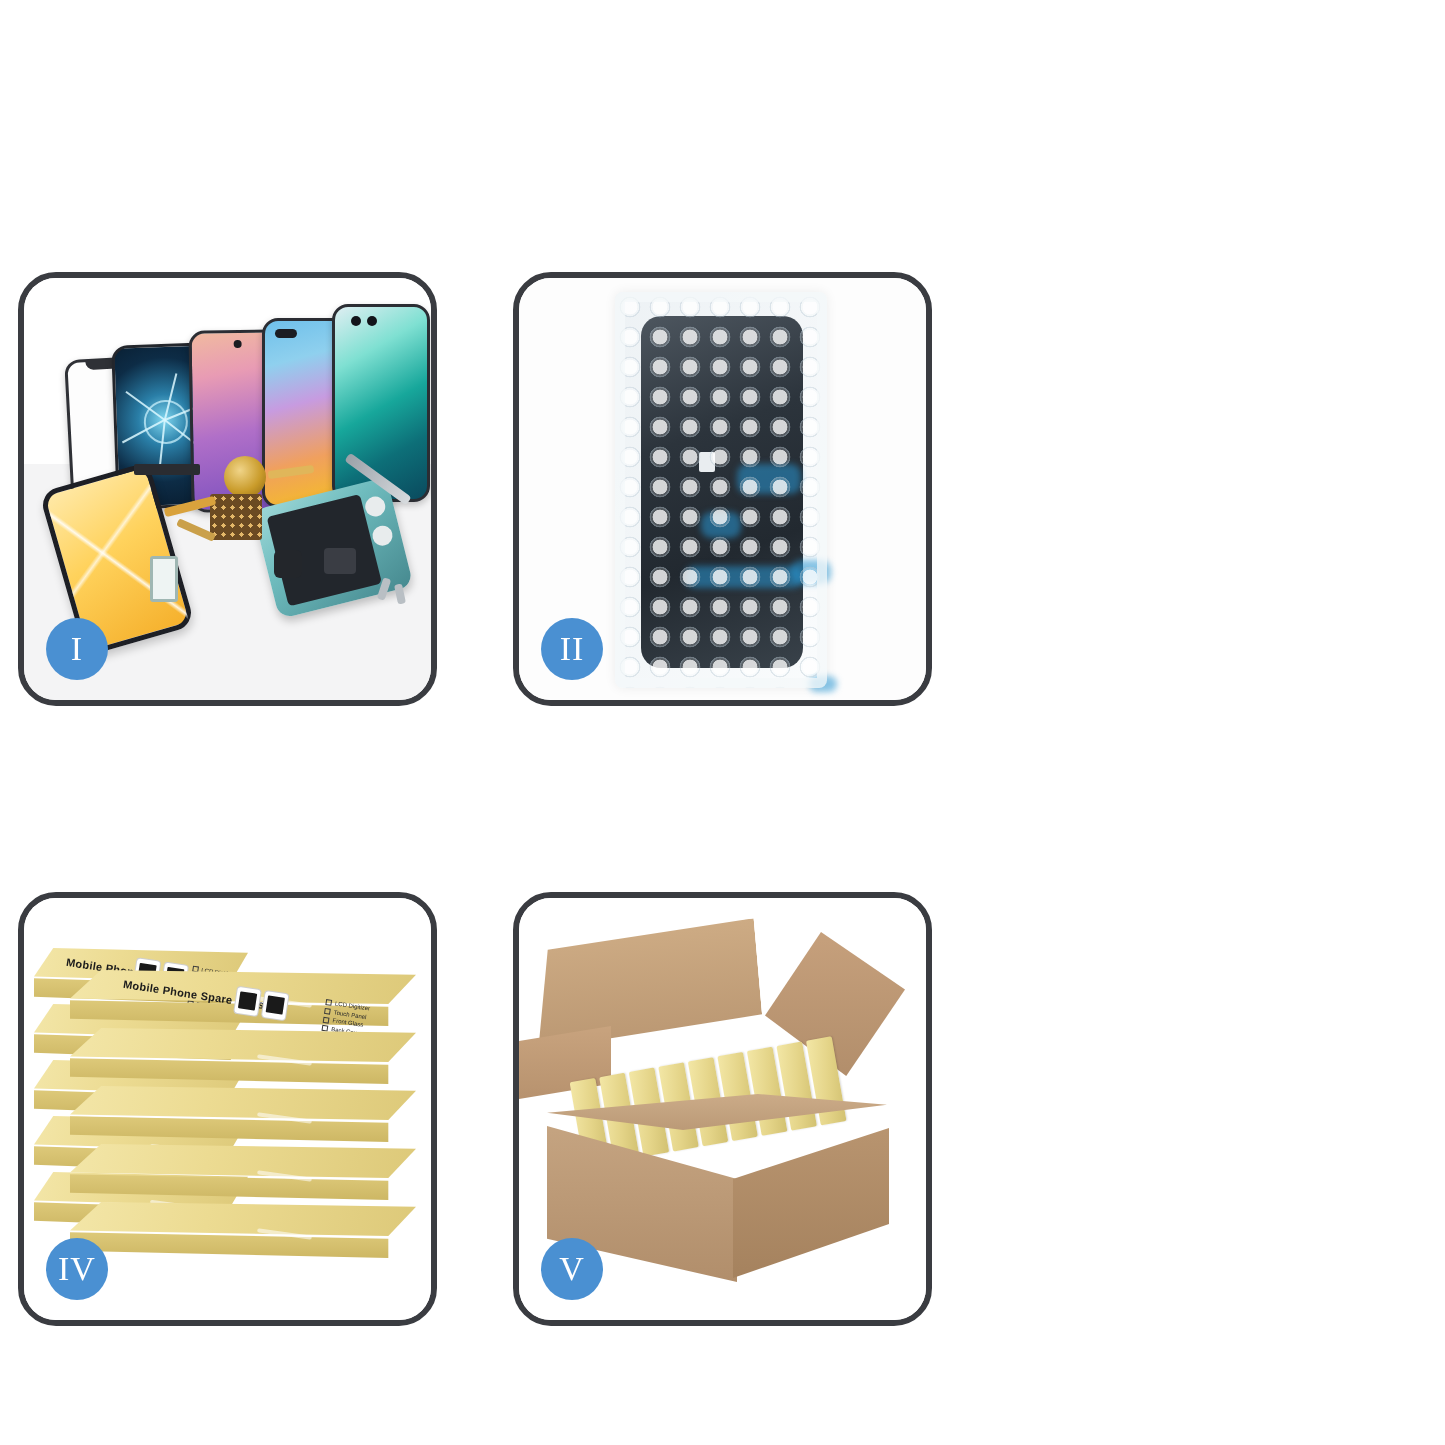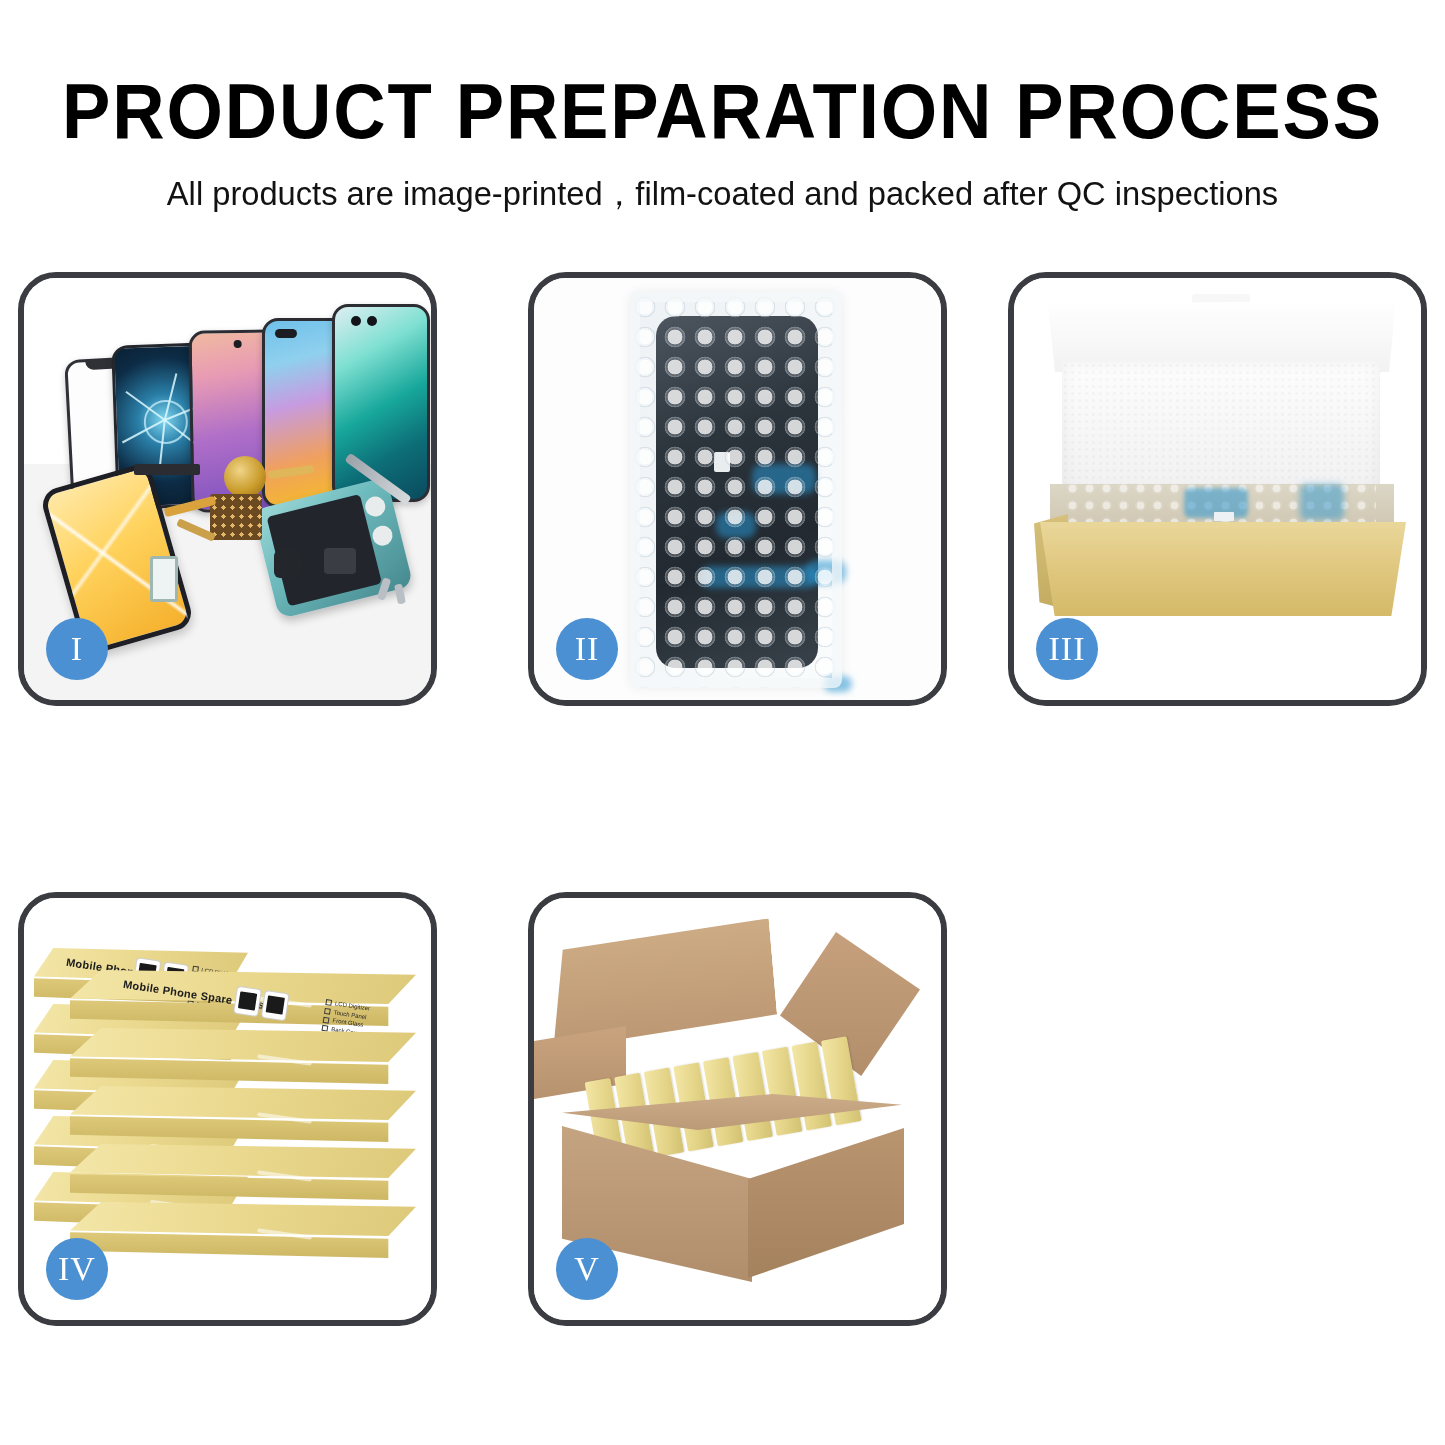"PRODUCT PREPARATION PROCESS" div.header { html: <div> <div>PRODUCT PREPARATION PROCESS</div> <div>All products are image-printed，film-coated and packed after QC inspections</div> </div> -> none }
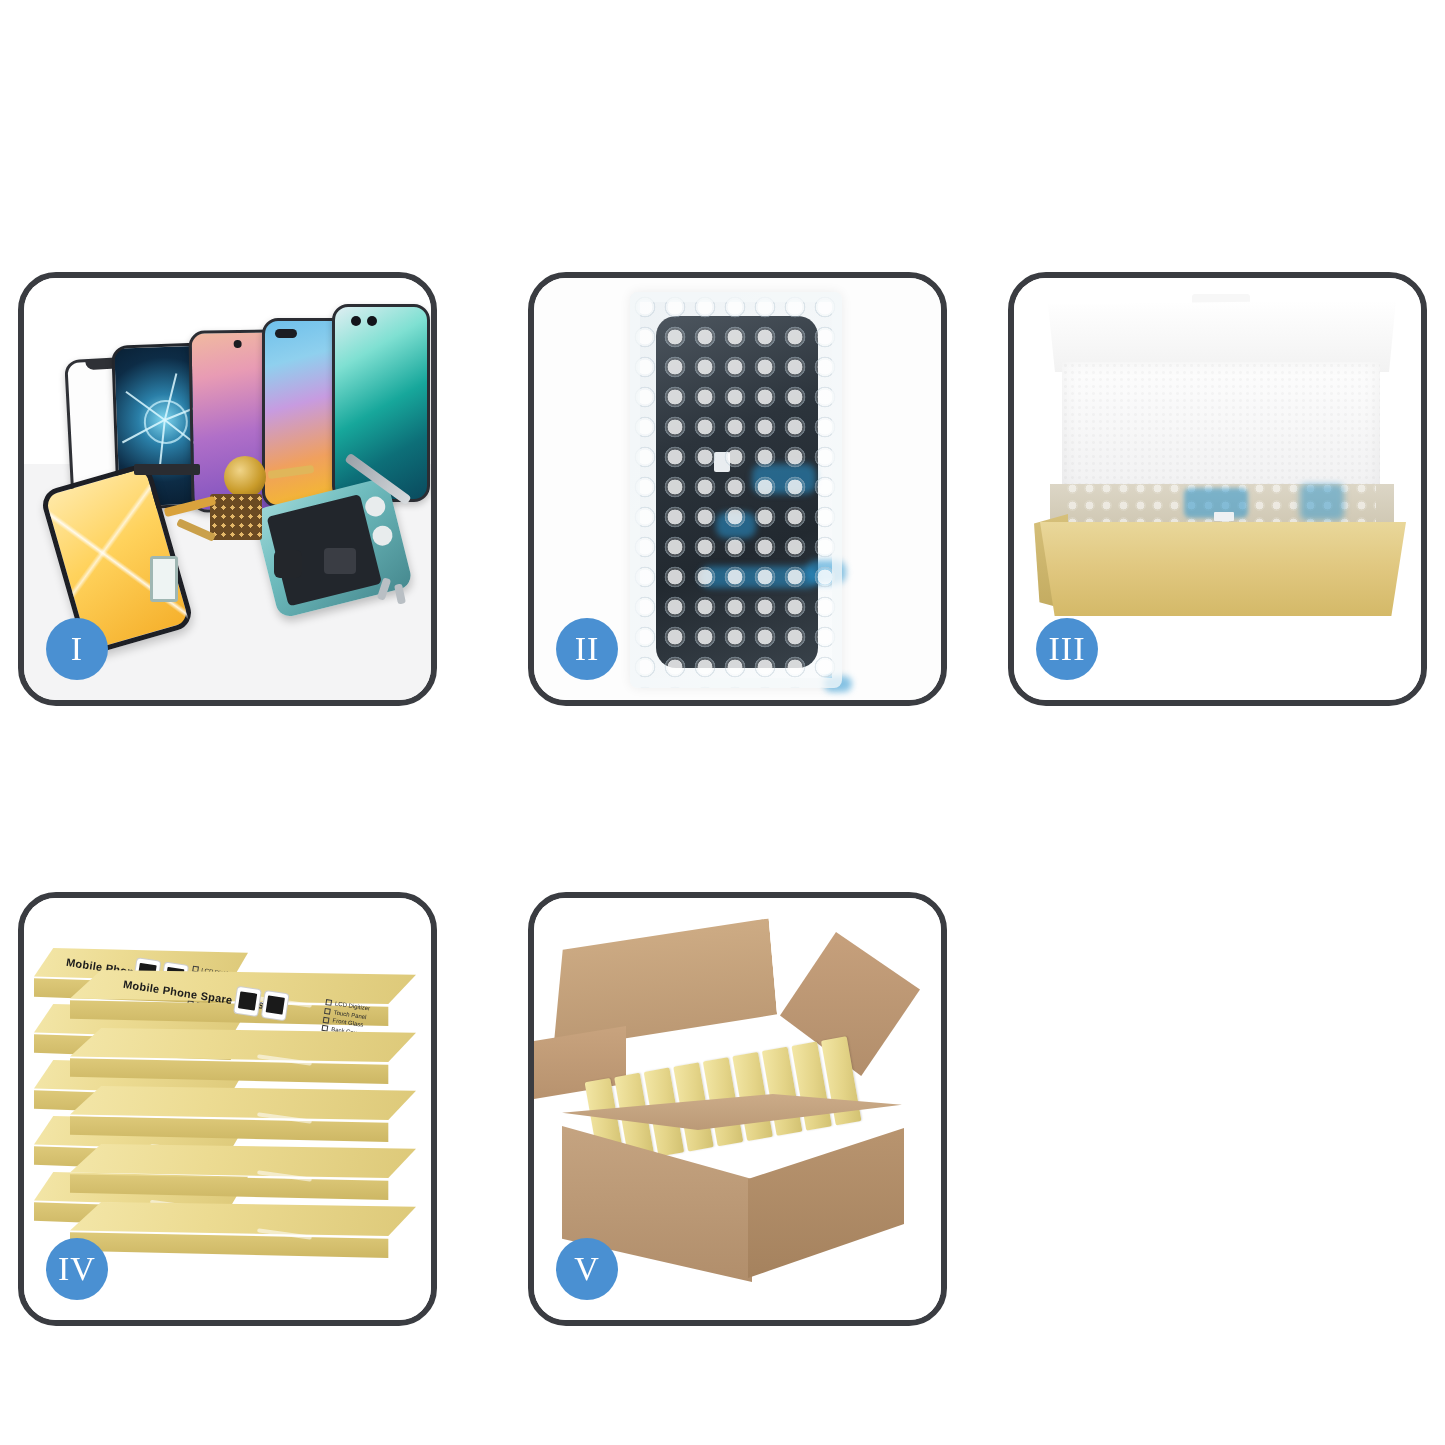"II" .p-col1 { left: 528px -> 513px }
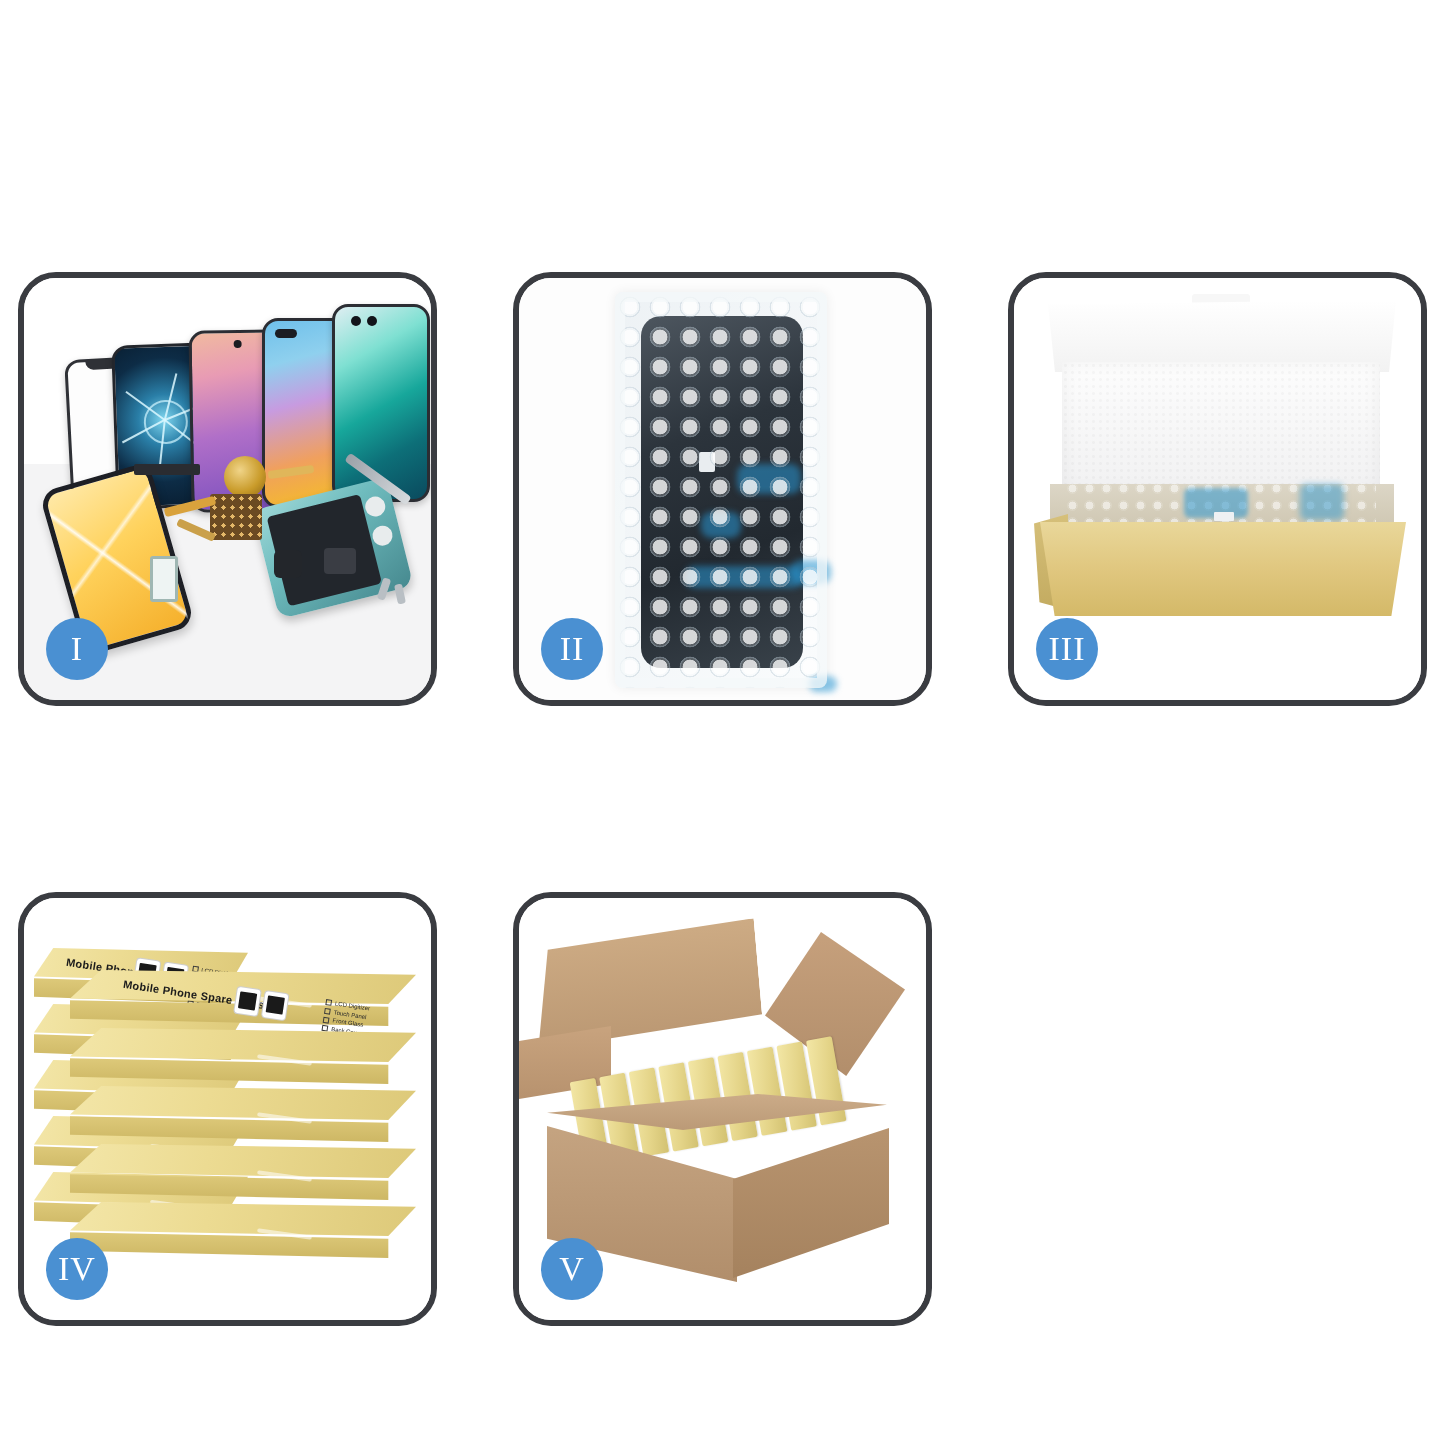"III" div.panel { html: <div> <div> <div> <div></div> <div></div> <div></div> <div></div> <div> <b></b> <i></i> <u></u> </div> <div></div> <div></div> </div> <div>III</div> </div> </div> -> none }
